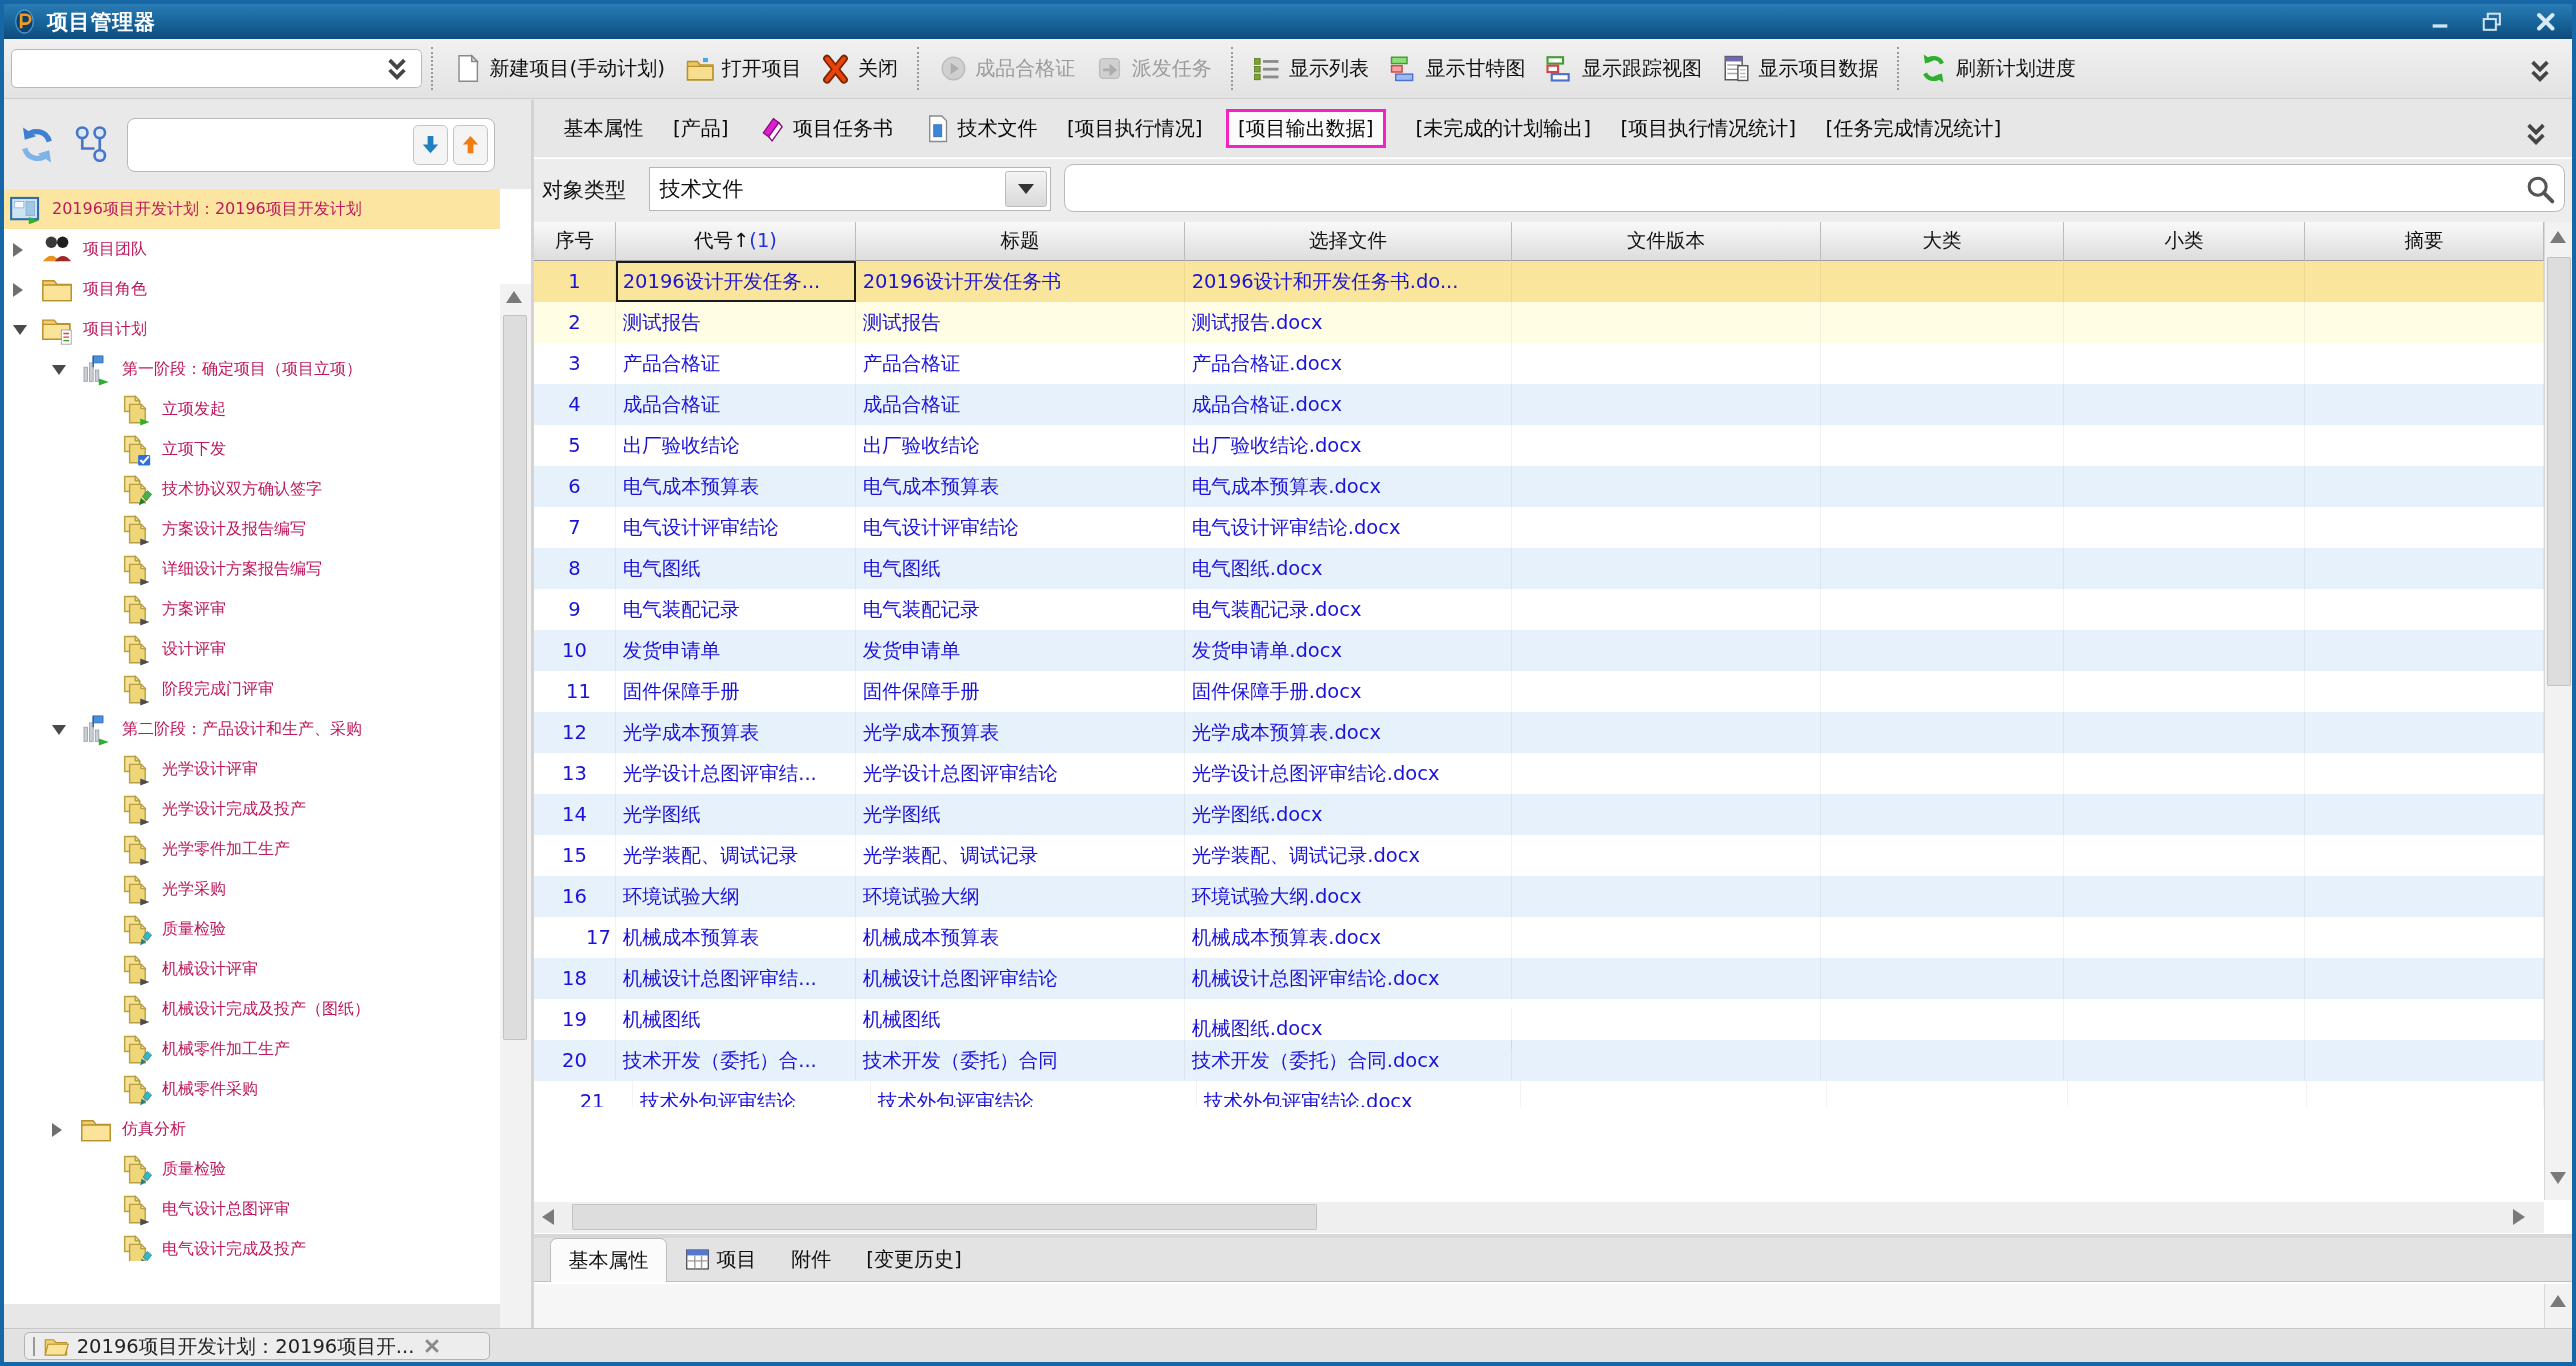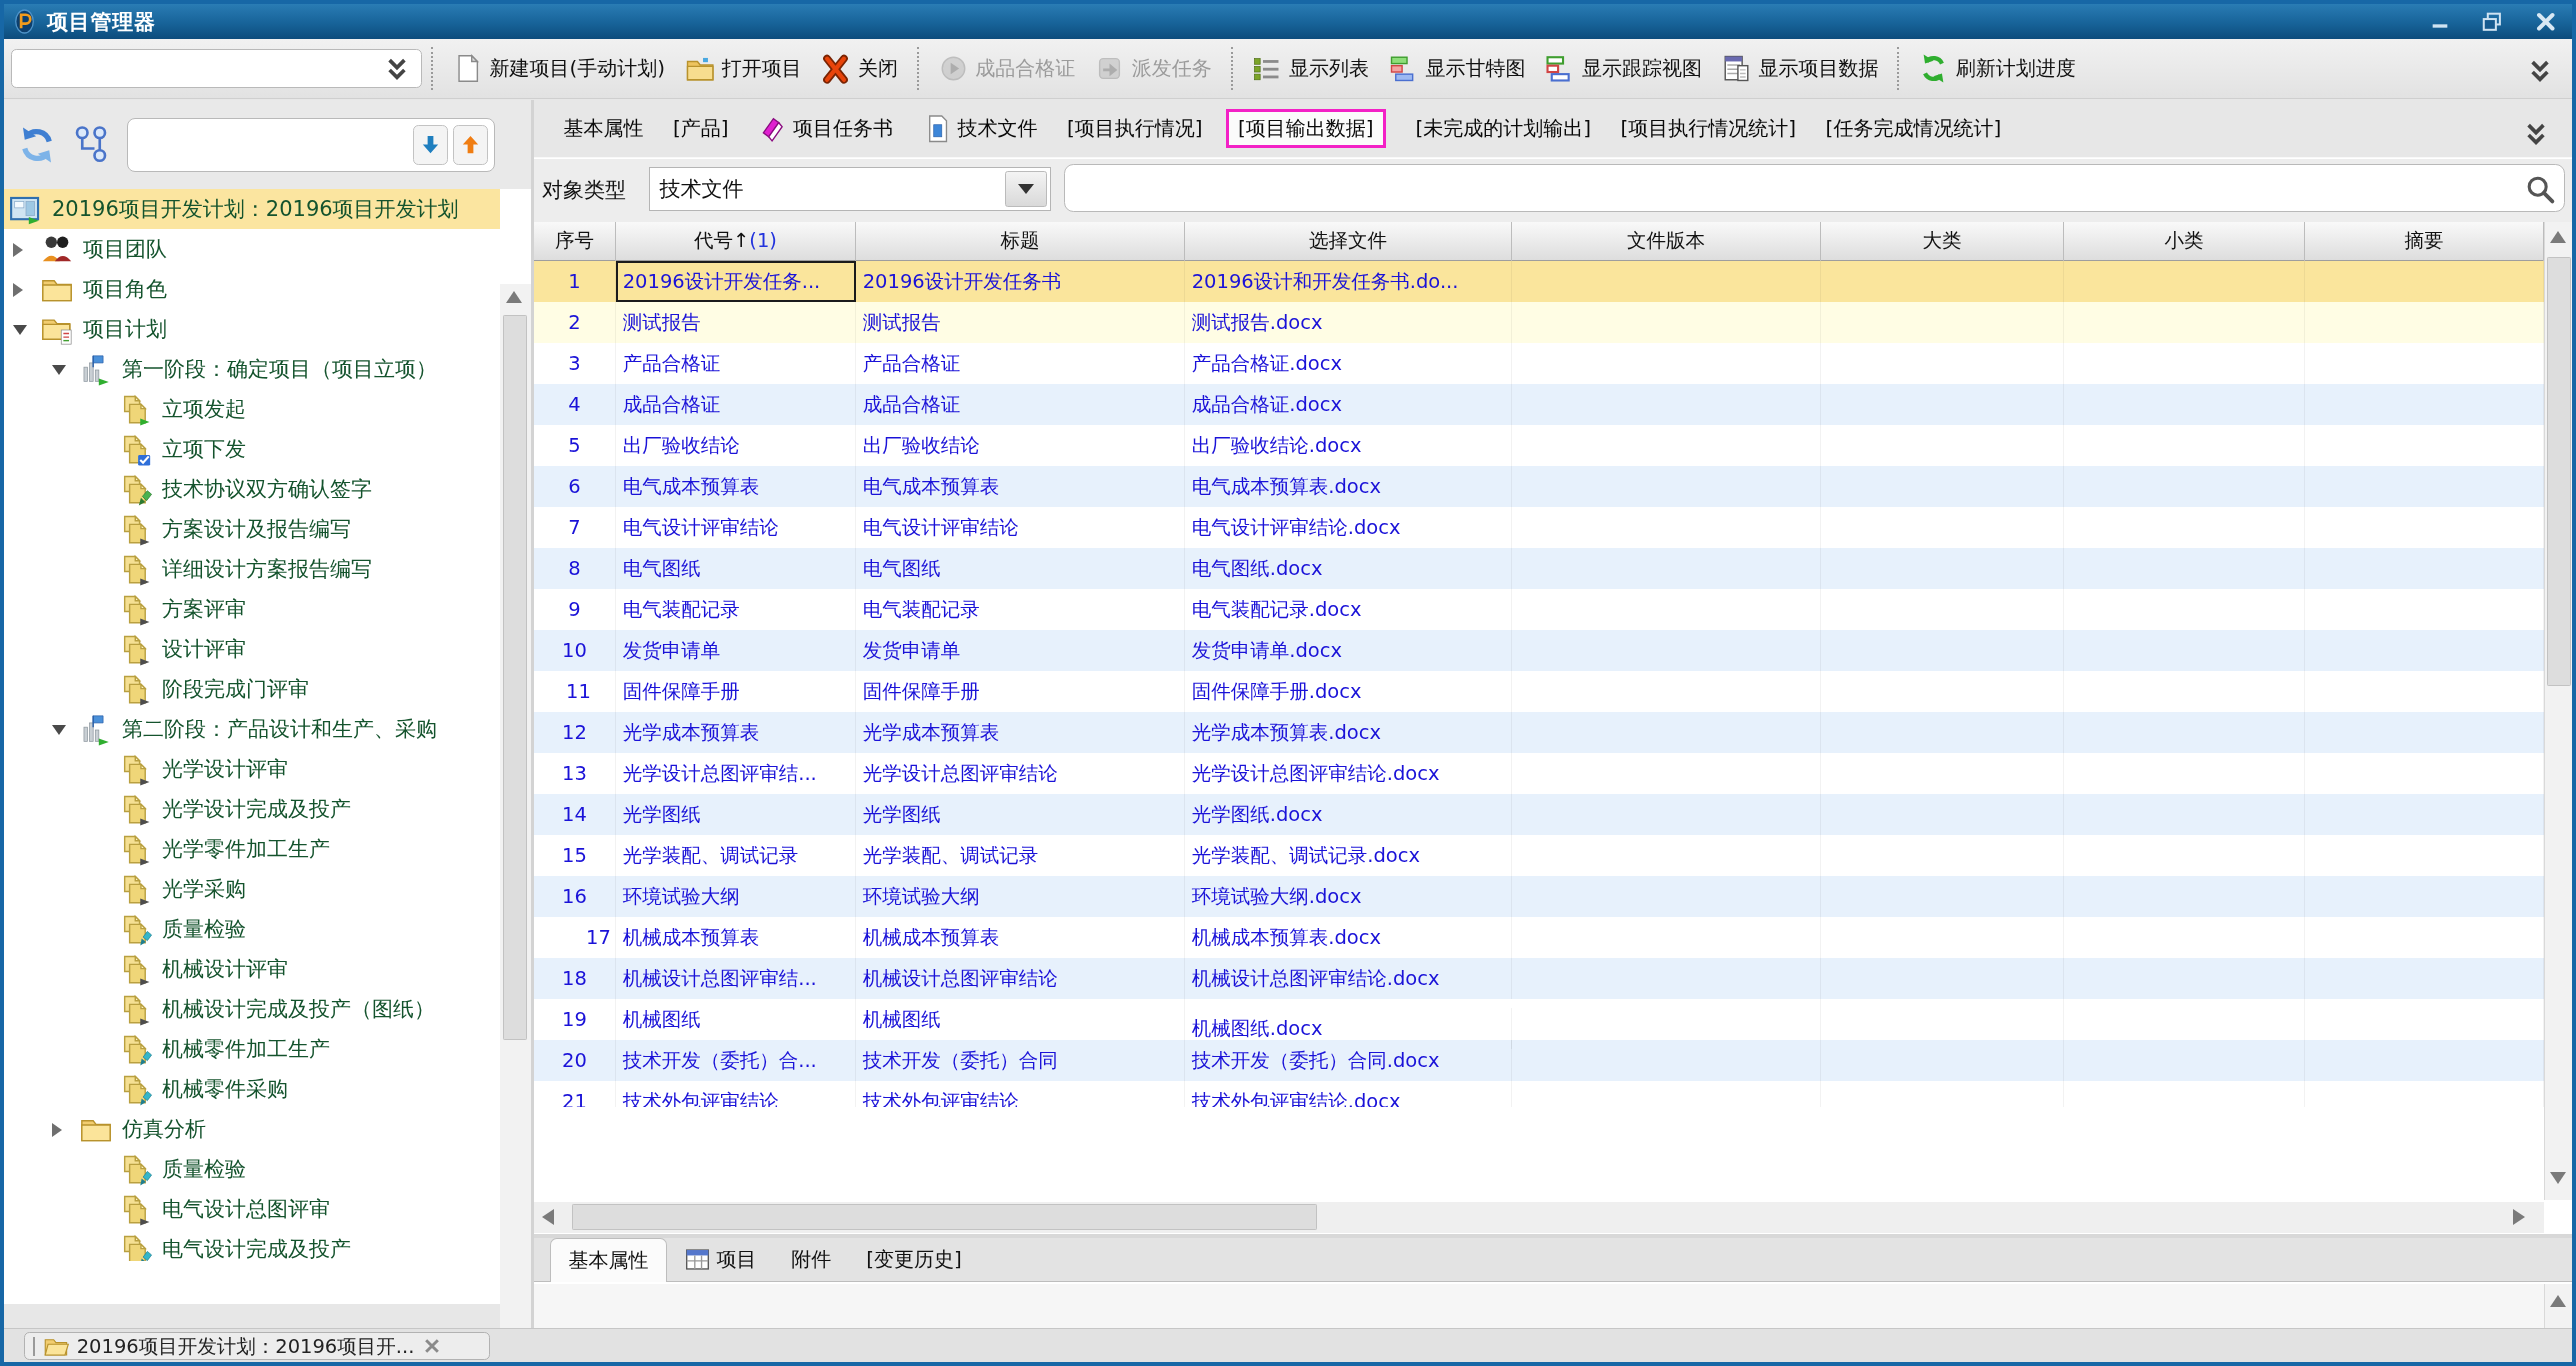"20196项目开发计划：20196项目开发计划" .tree-label { color: #14532d -> #be185d; font-size: 21px -> 16px }
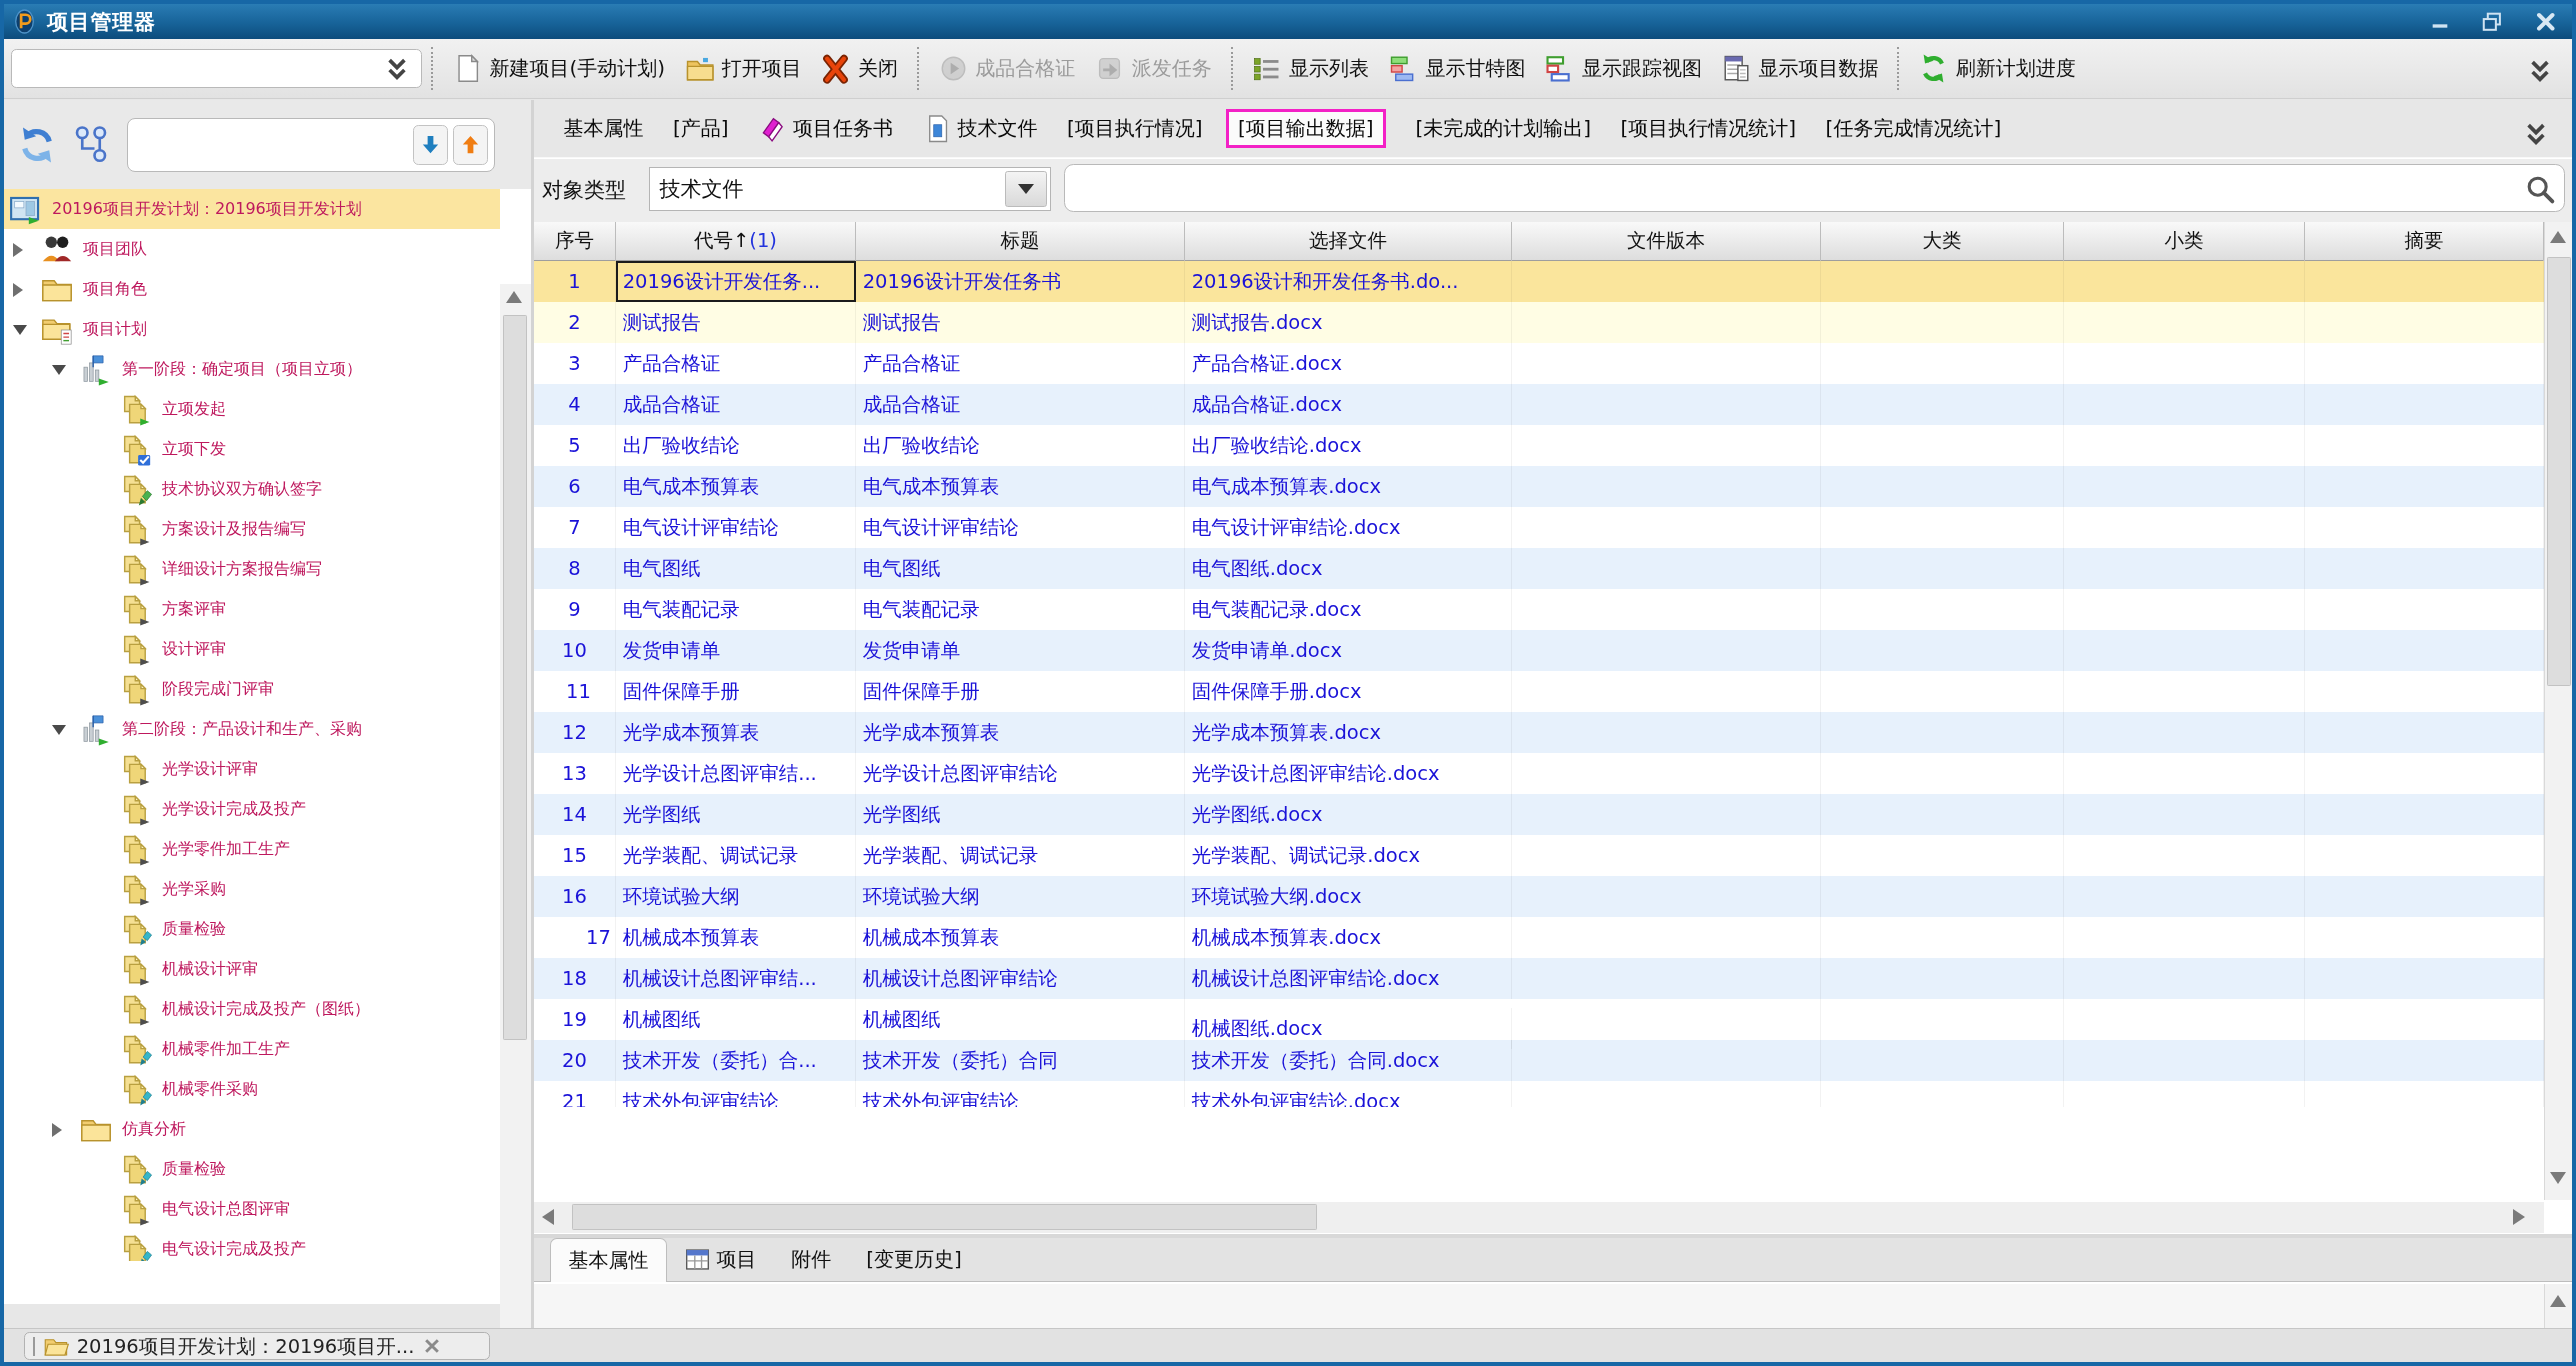"21" .grow.clipped { padding-left: none -> 18px }
